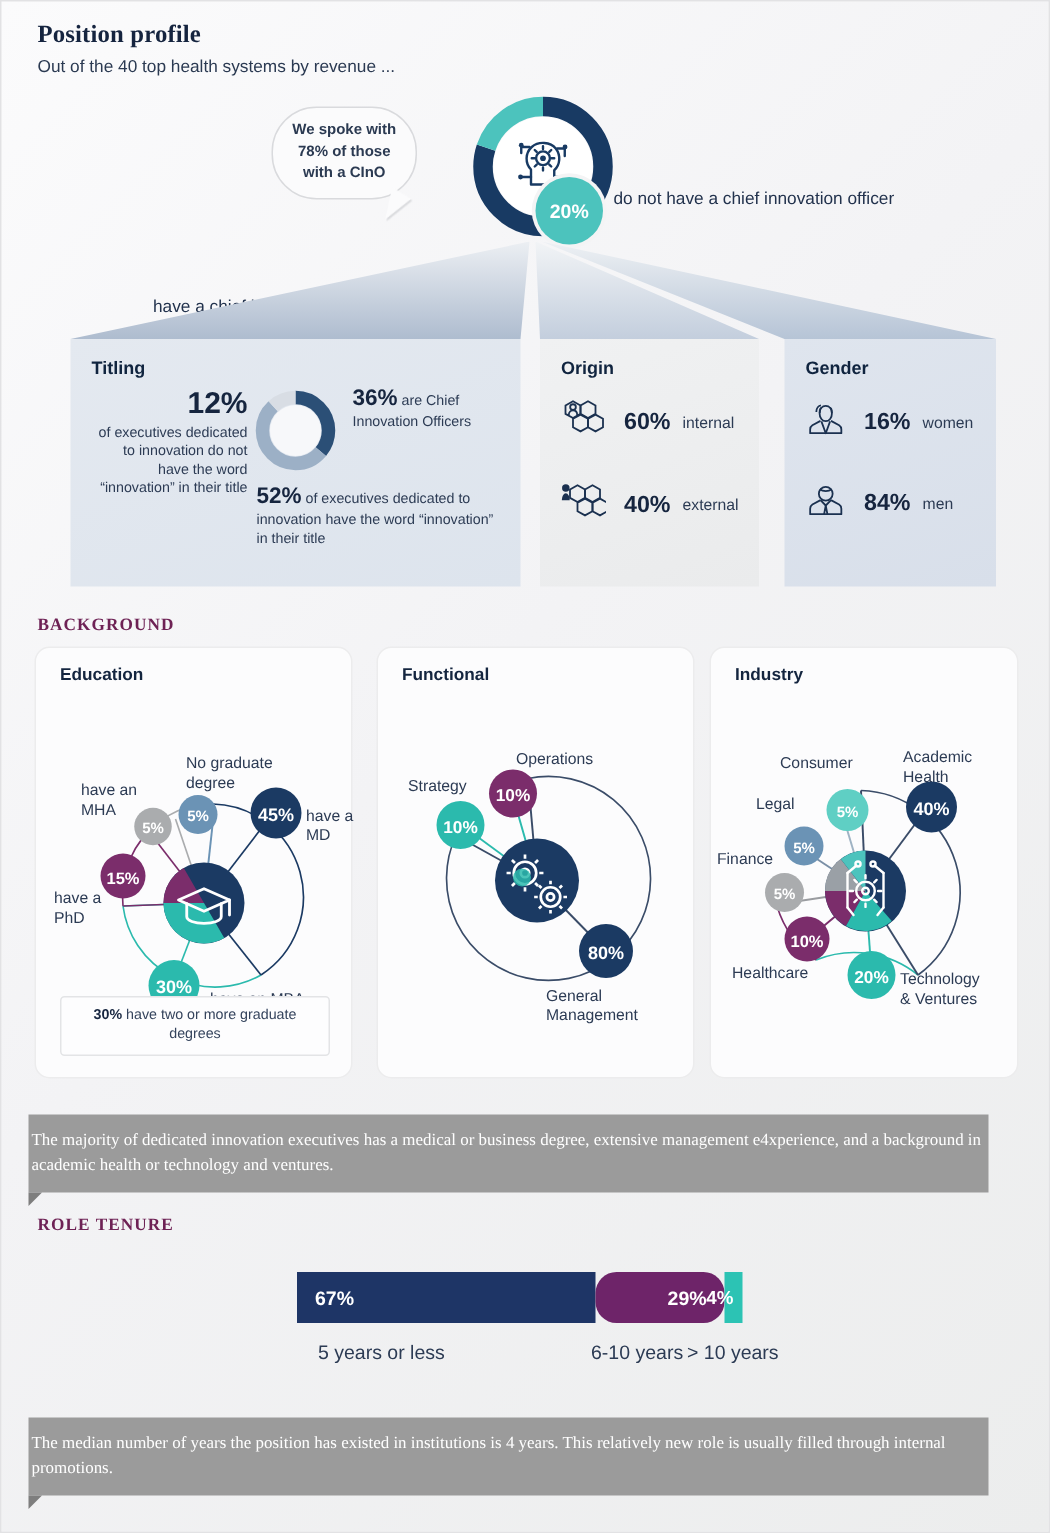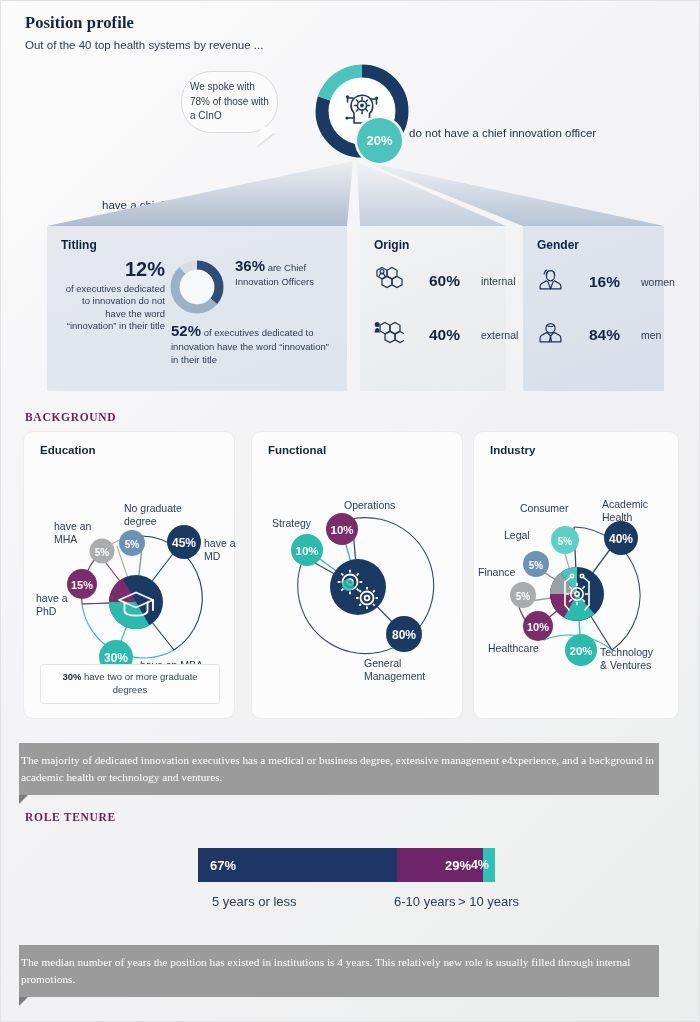"We spoke with 78% of" .bubble { font-weight: none -> bold; text-align: none -> center }
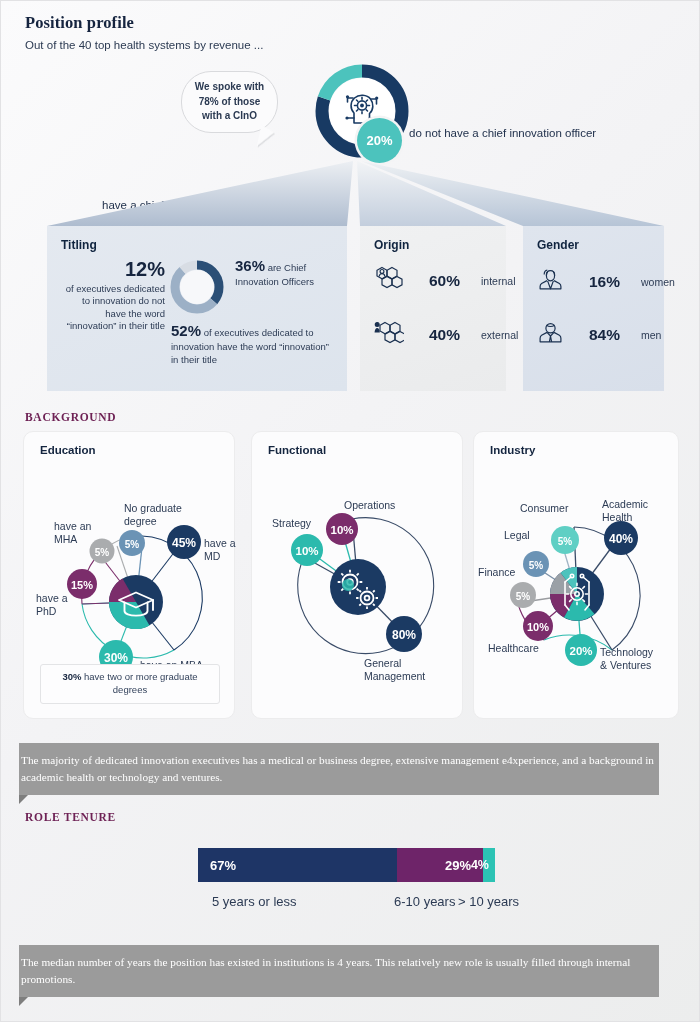"60%" .stat-row { gap: 25px -> 12px }
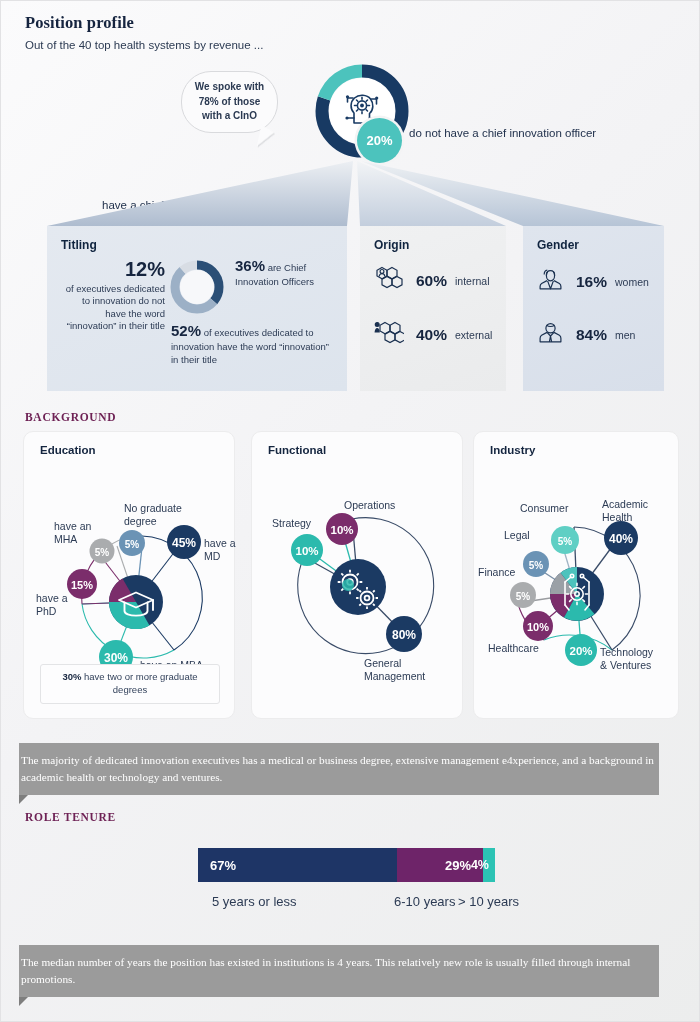"29%" .seg-2 { border-radius: none -> 14px }
